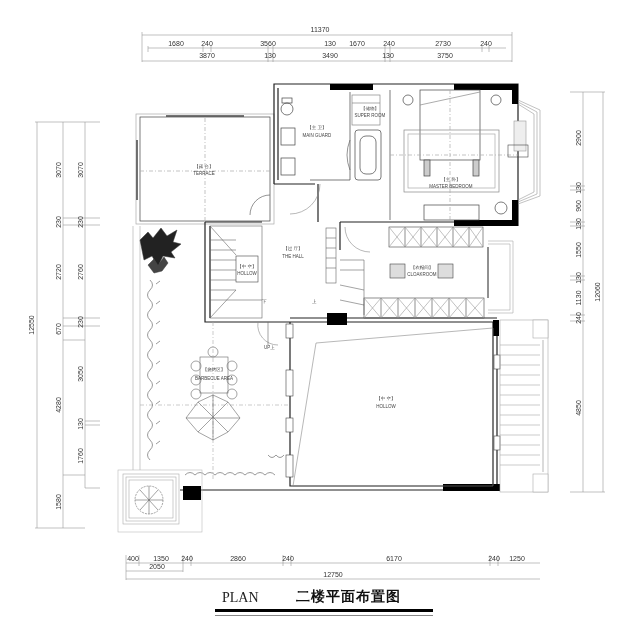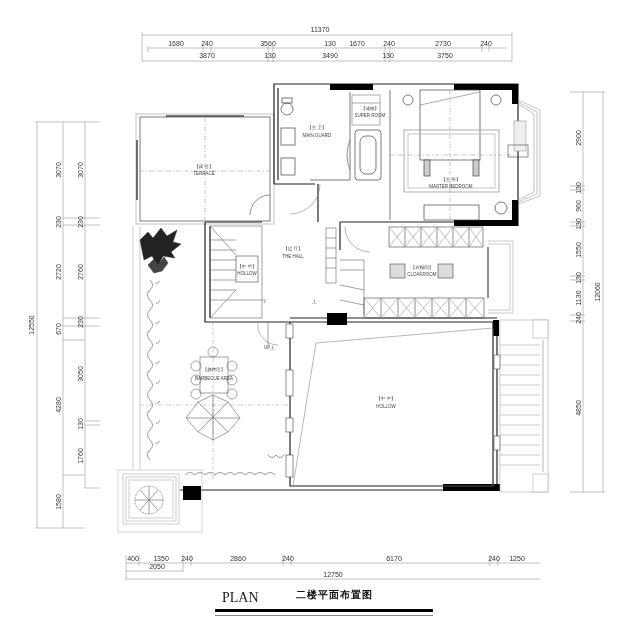"二楼平面布置图" .title-cn { font-size: 10px -> 14px }
